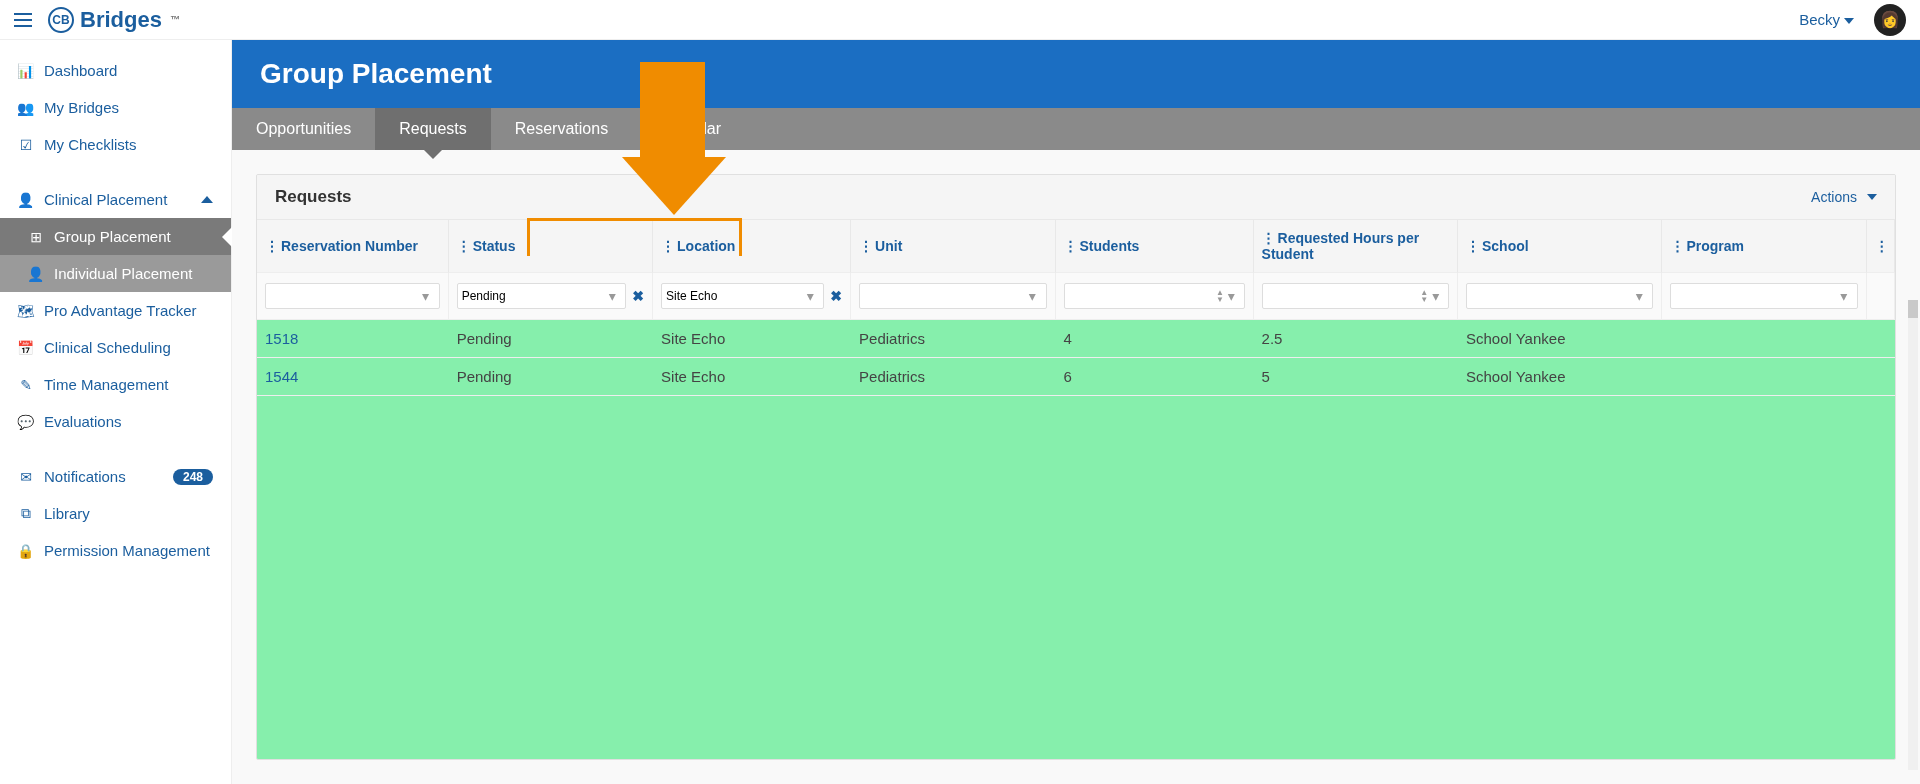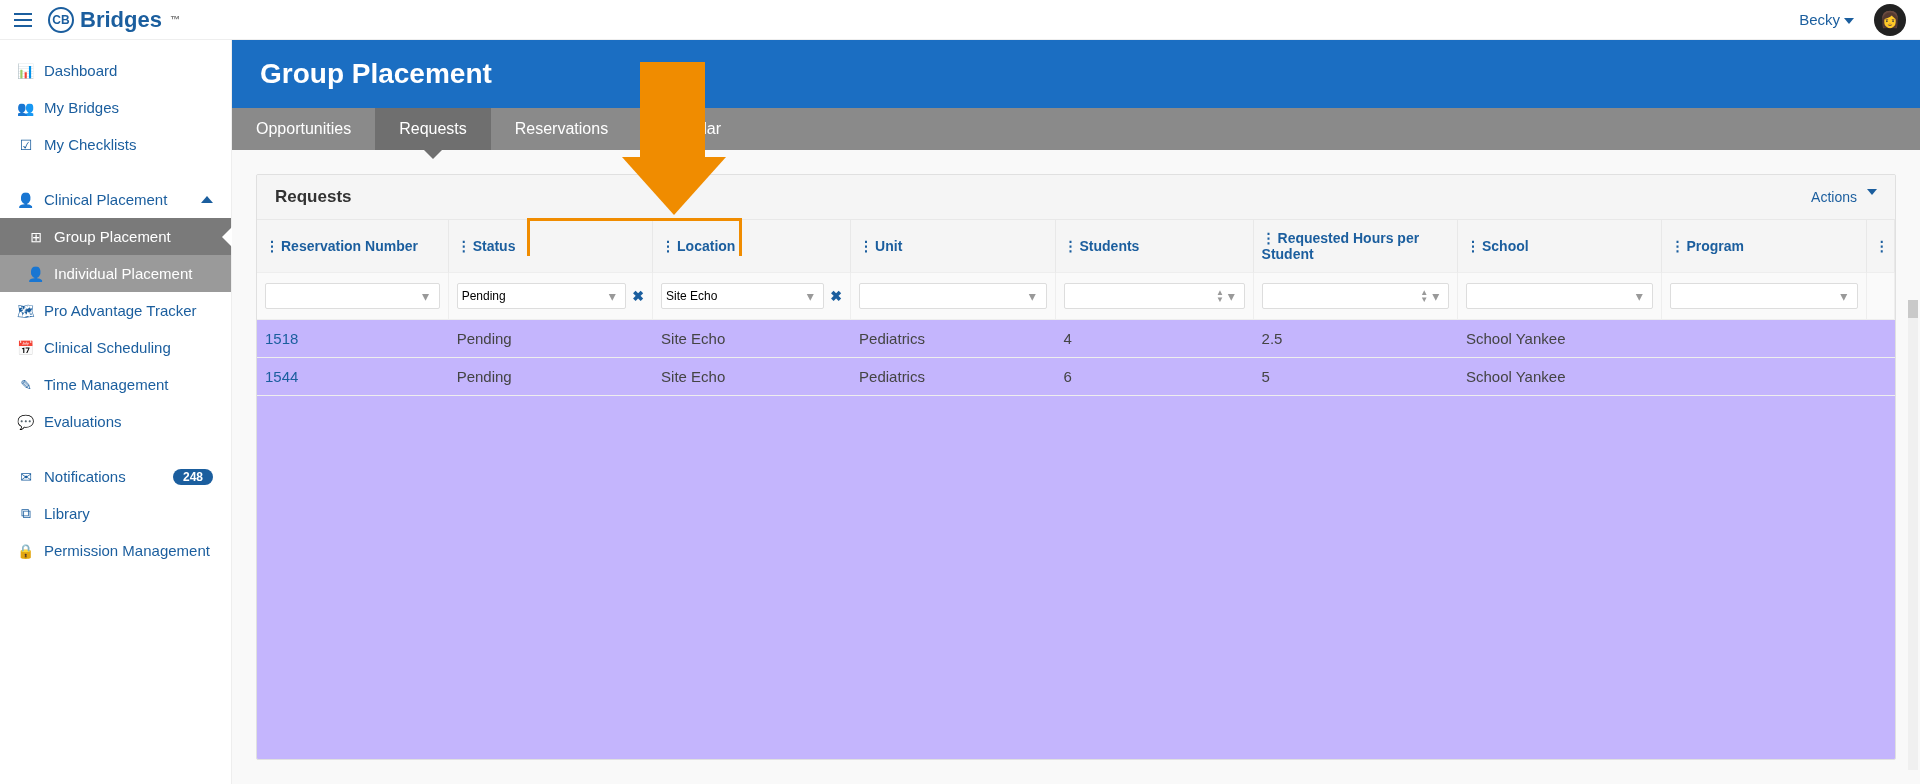"Actions" .actions { align-items: flex-start -> center }
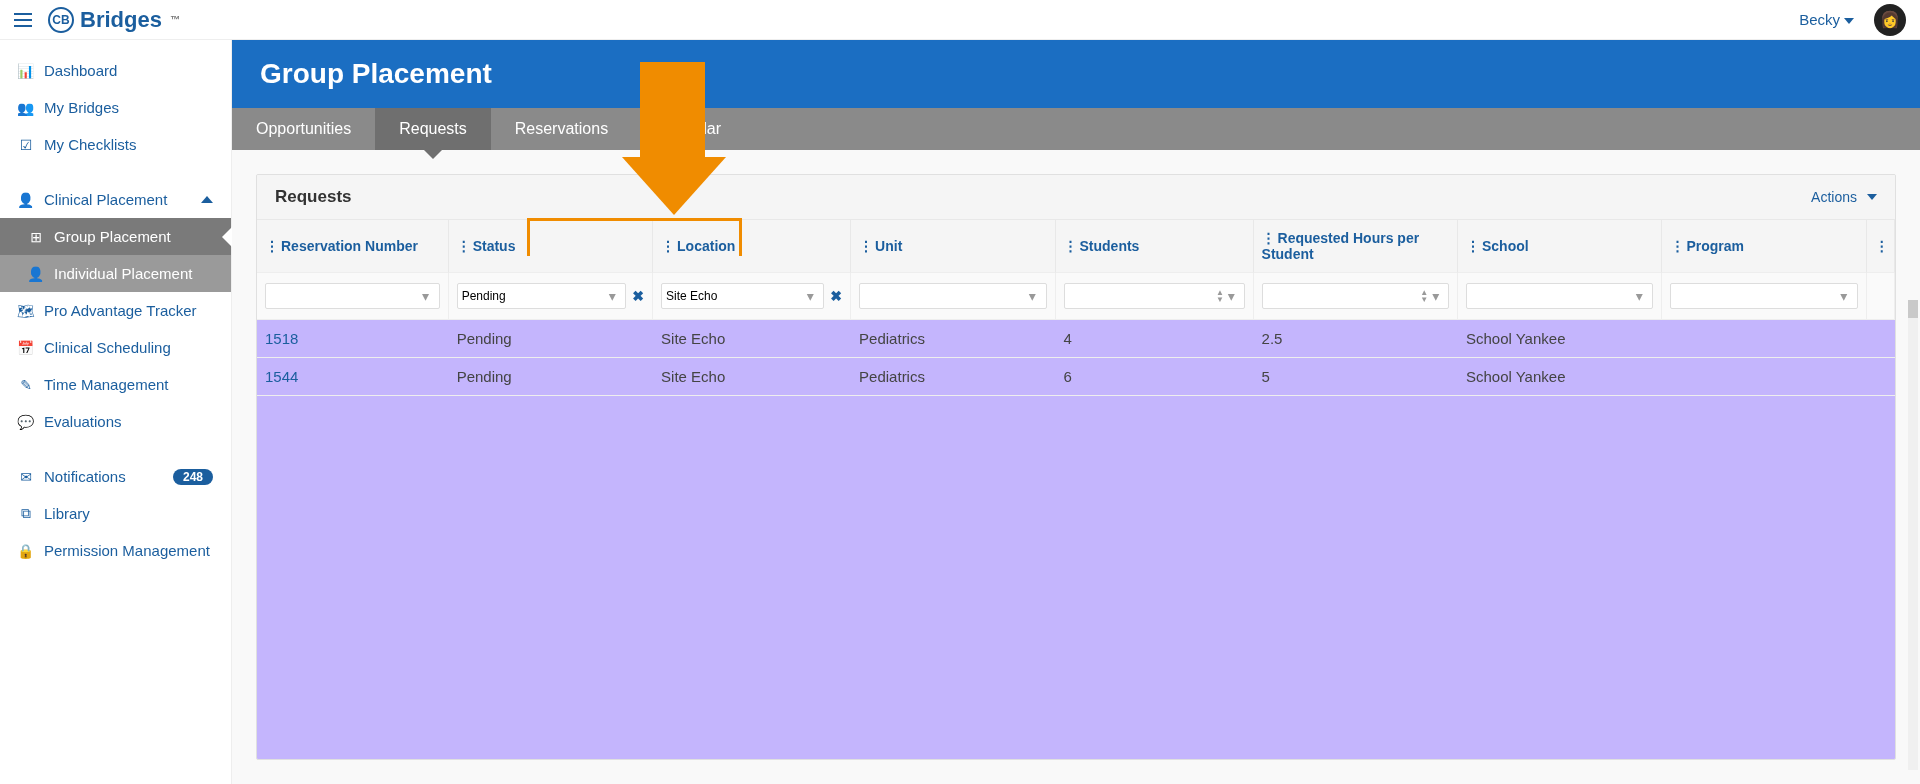"⋮ Reservation Number" .grid-wrap { background: #c4b5fd -> #86efac }
